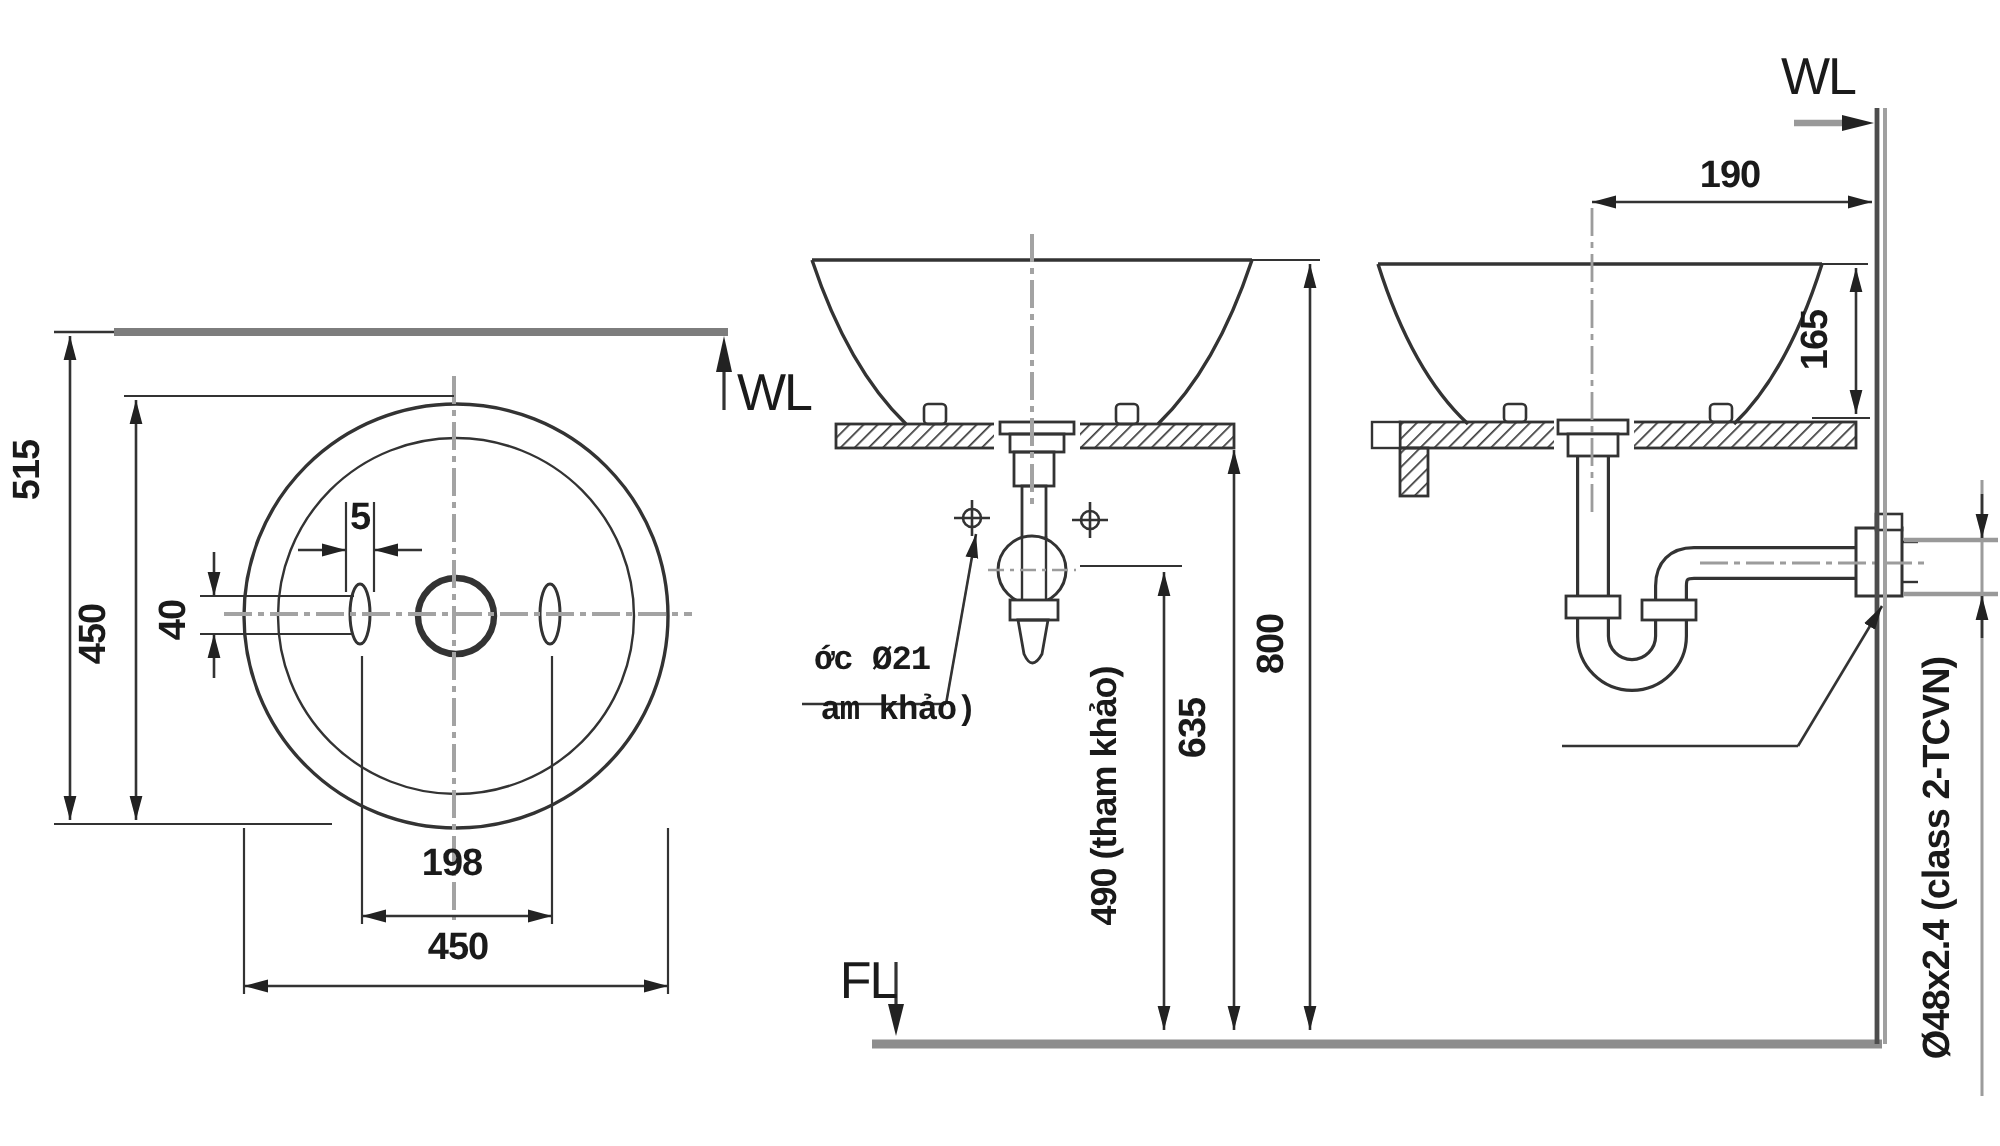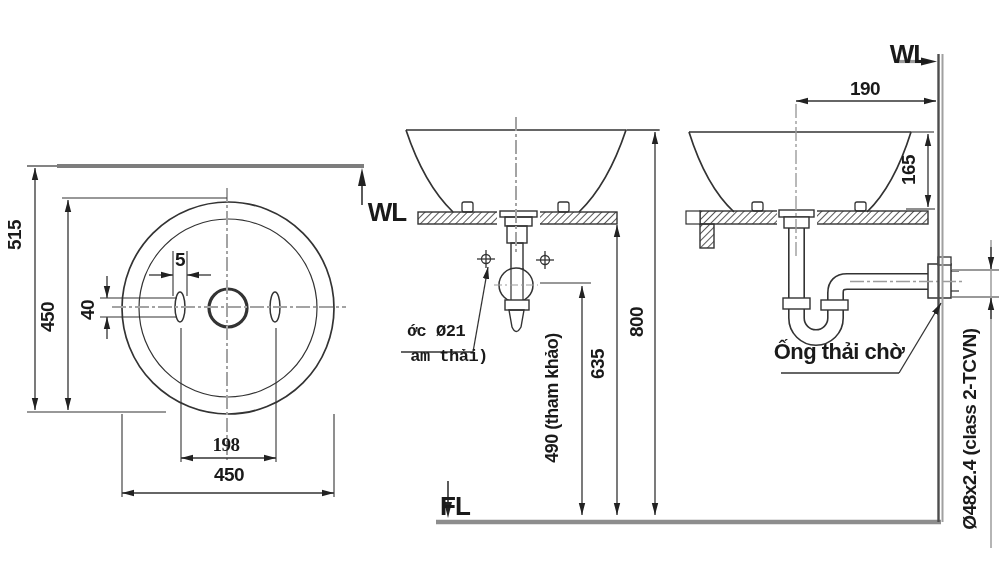"WL" .big { font-weight: 700 -> 400; margin-top: 16px -> none }
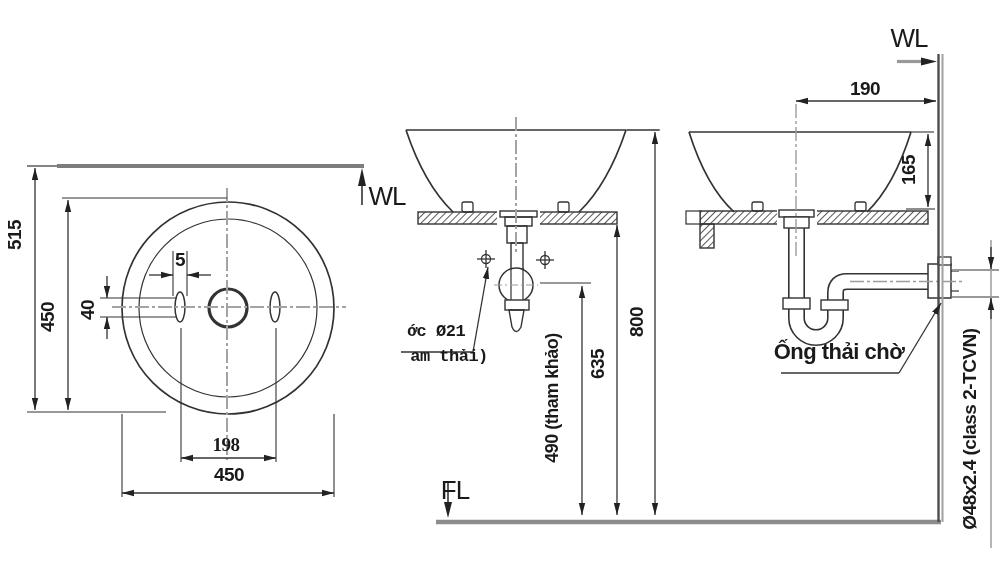"am thải)" div.lbl { text: thải -> khảo }
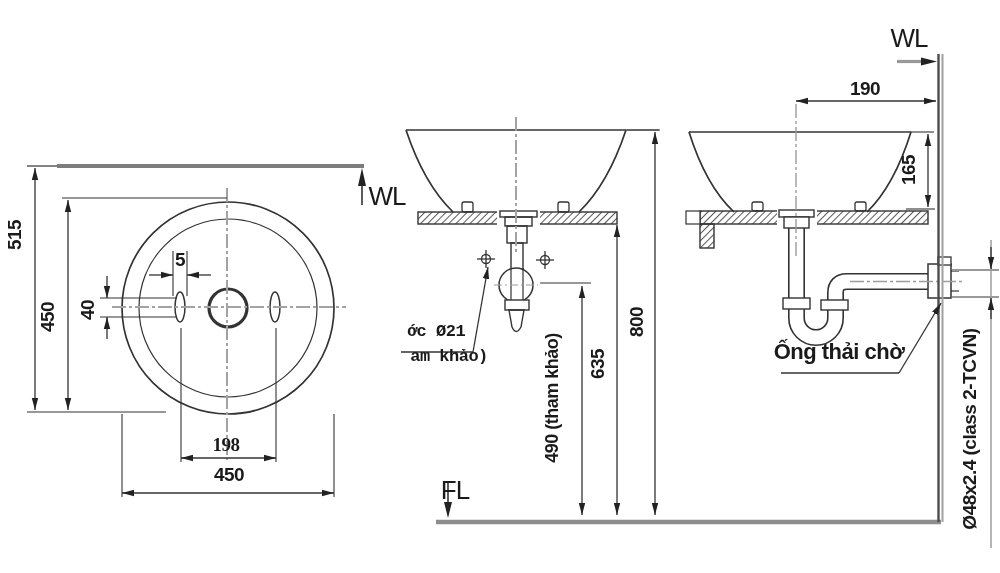"Ống thải chờ" div.lbl { html: <div>Ống thải chờ</div> -> none }
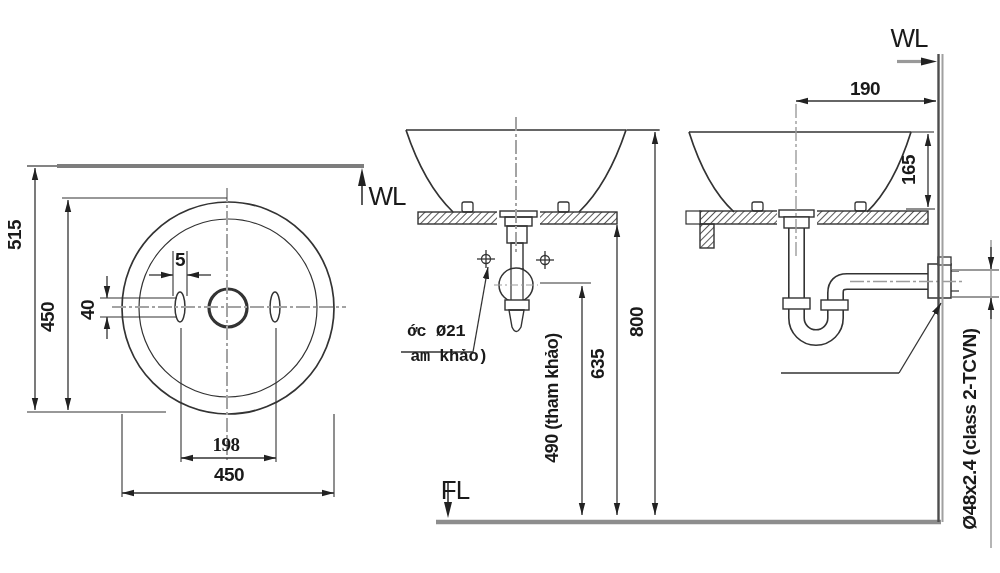"198" div.lbl { font-family: Liberation Serif, serif -> none; top: 444px -> 432px }
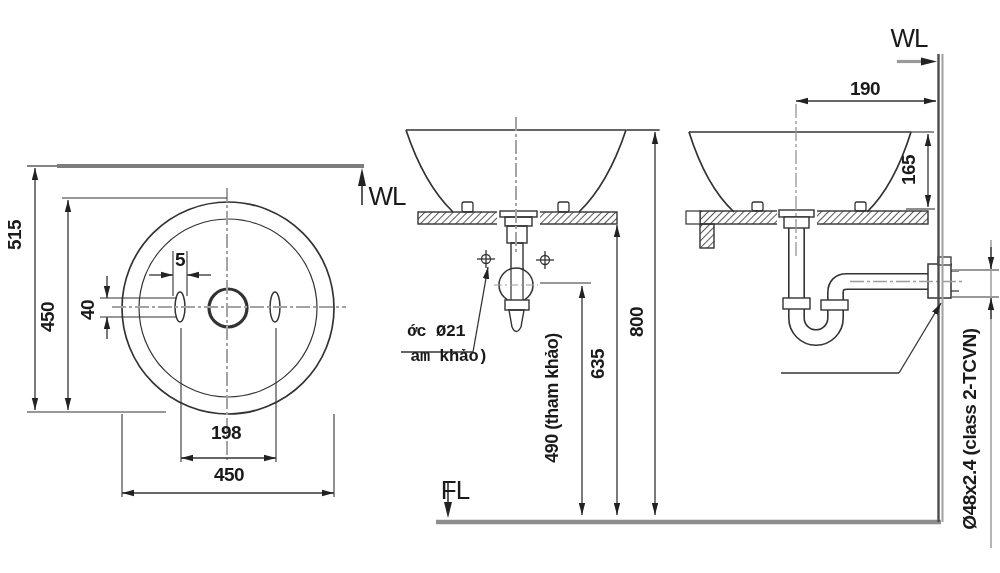"FL" div.lbl { left: 455px -> 434px }
